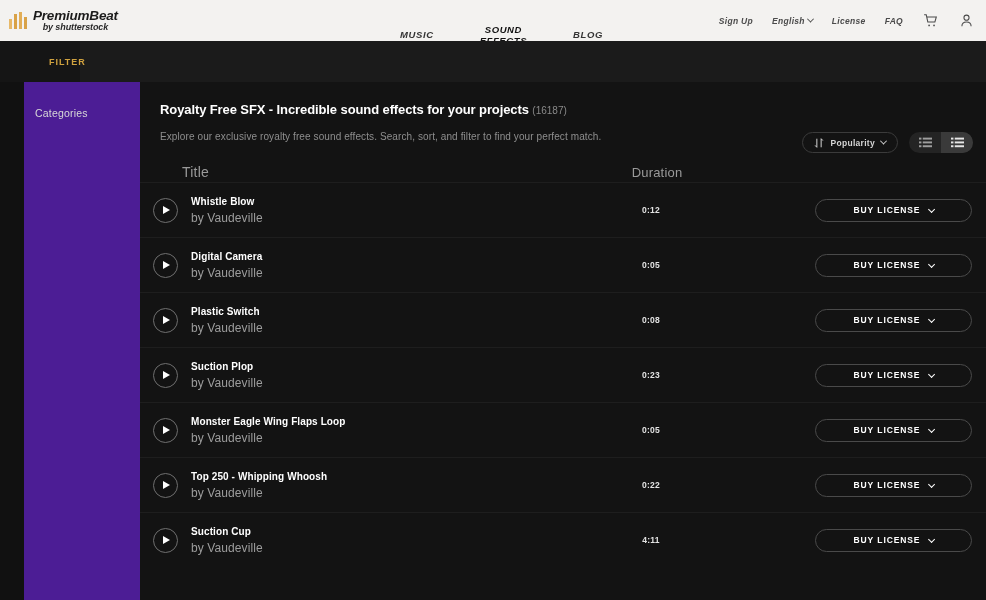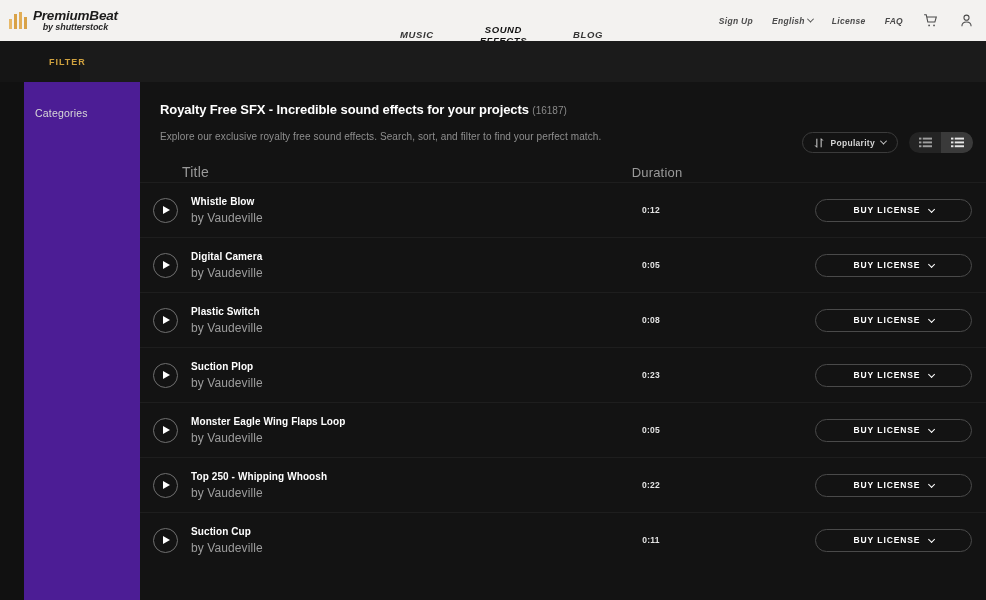"0:11" div.dur { text: 0:11 -> 4:11 }
